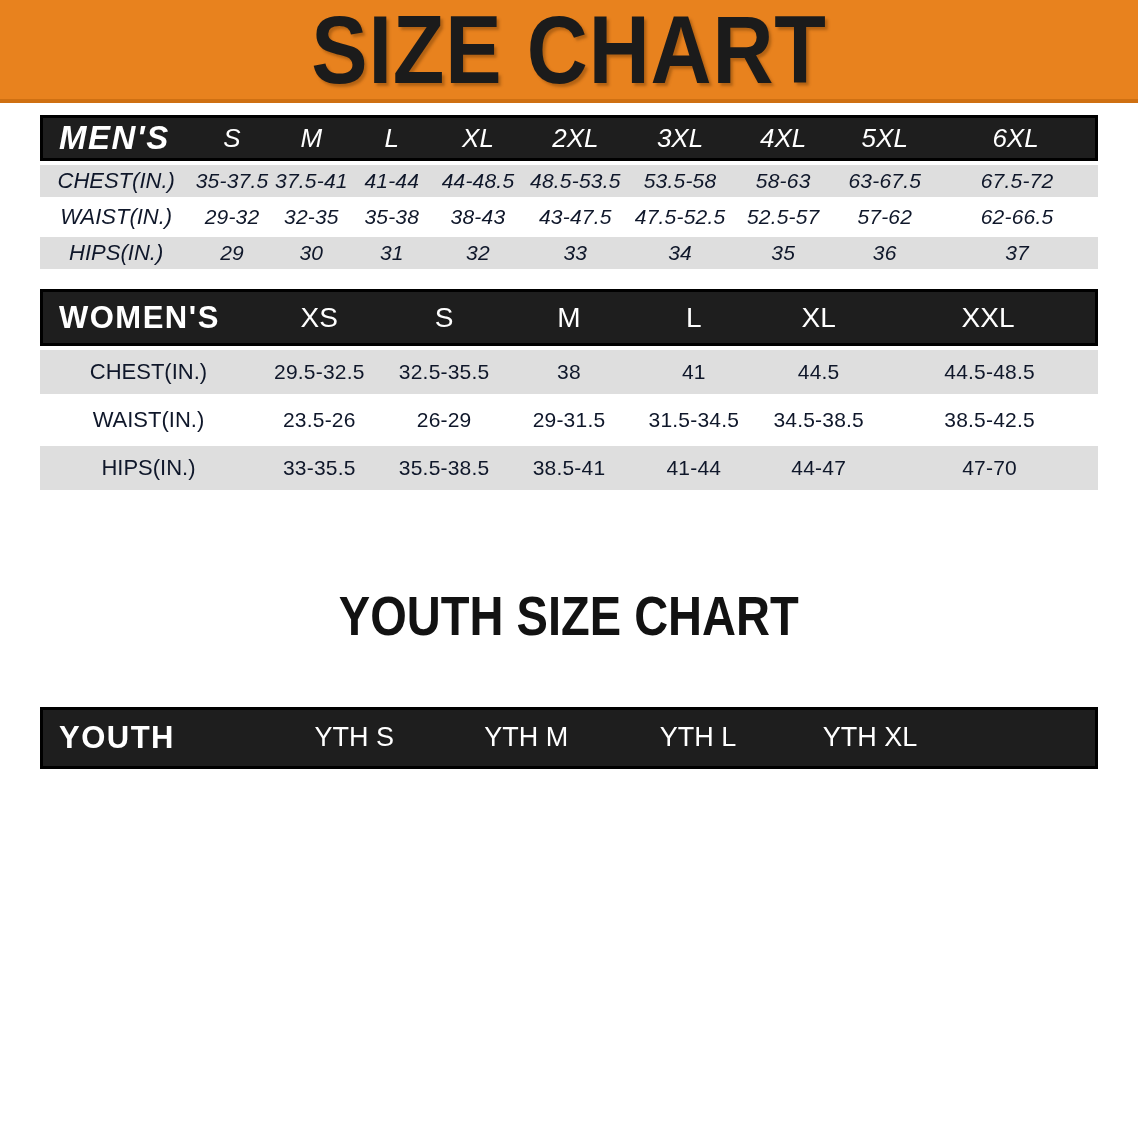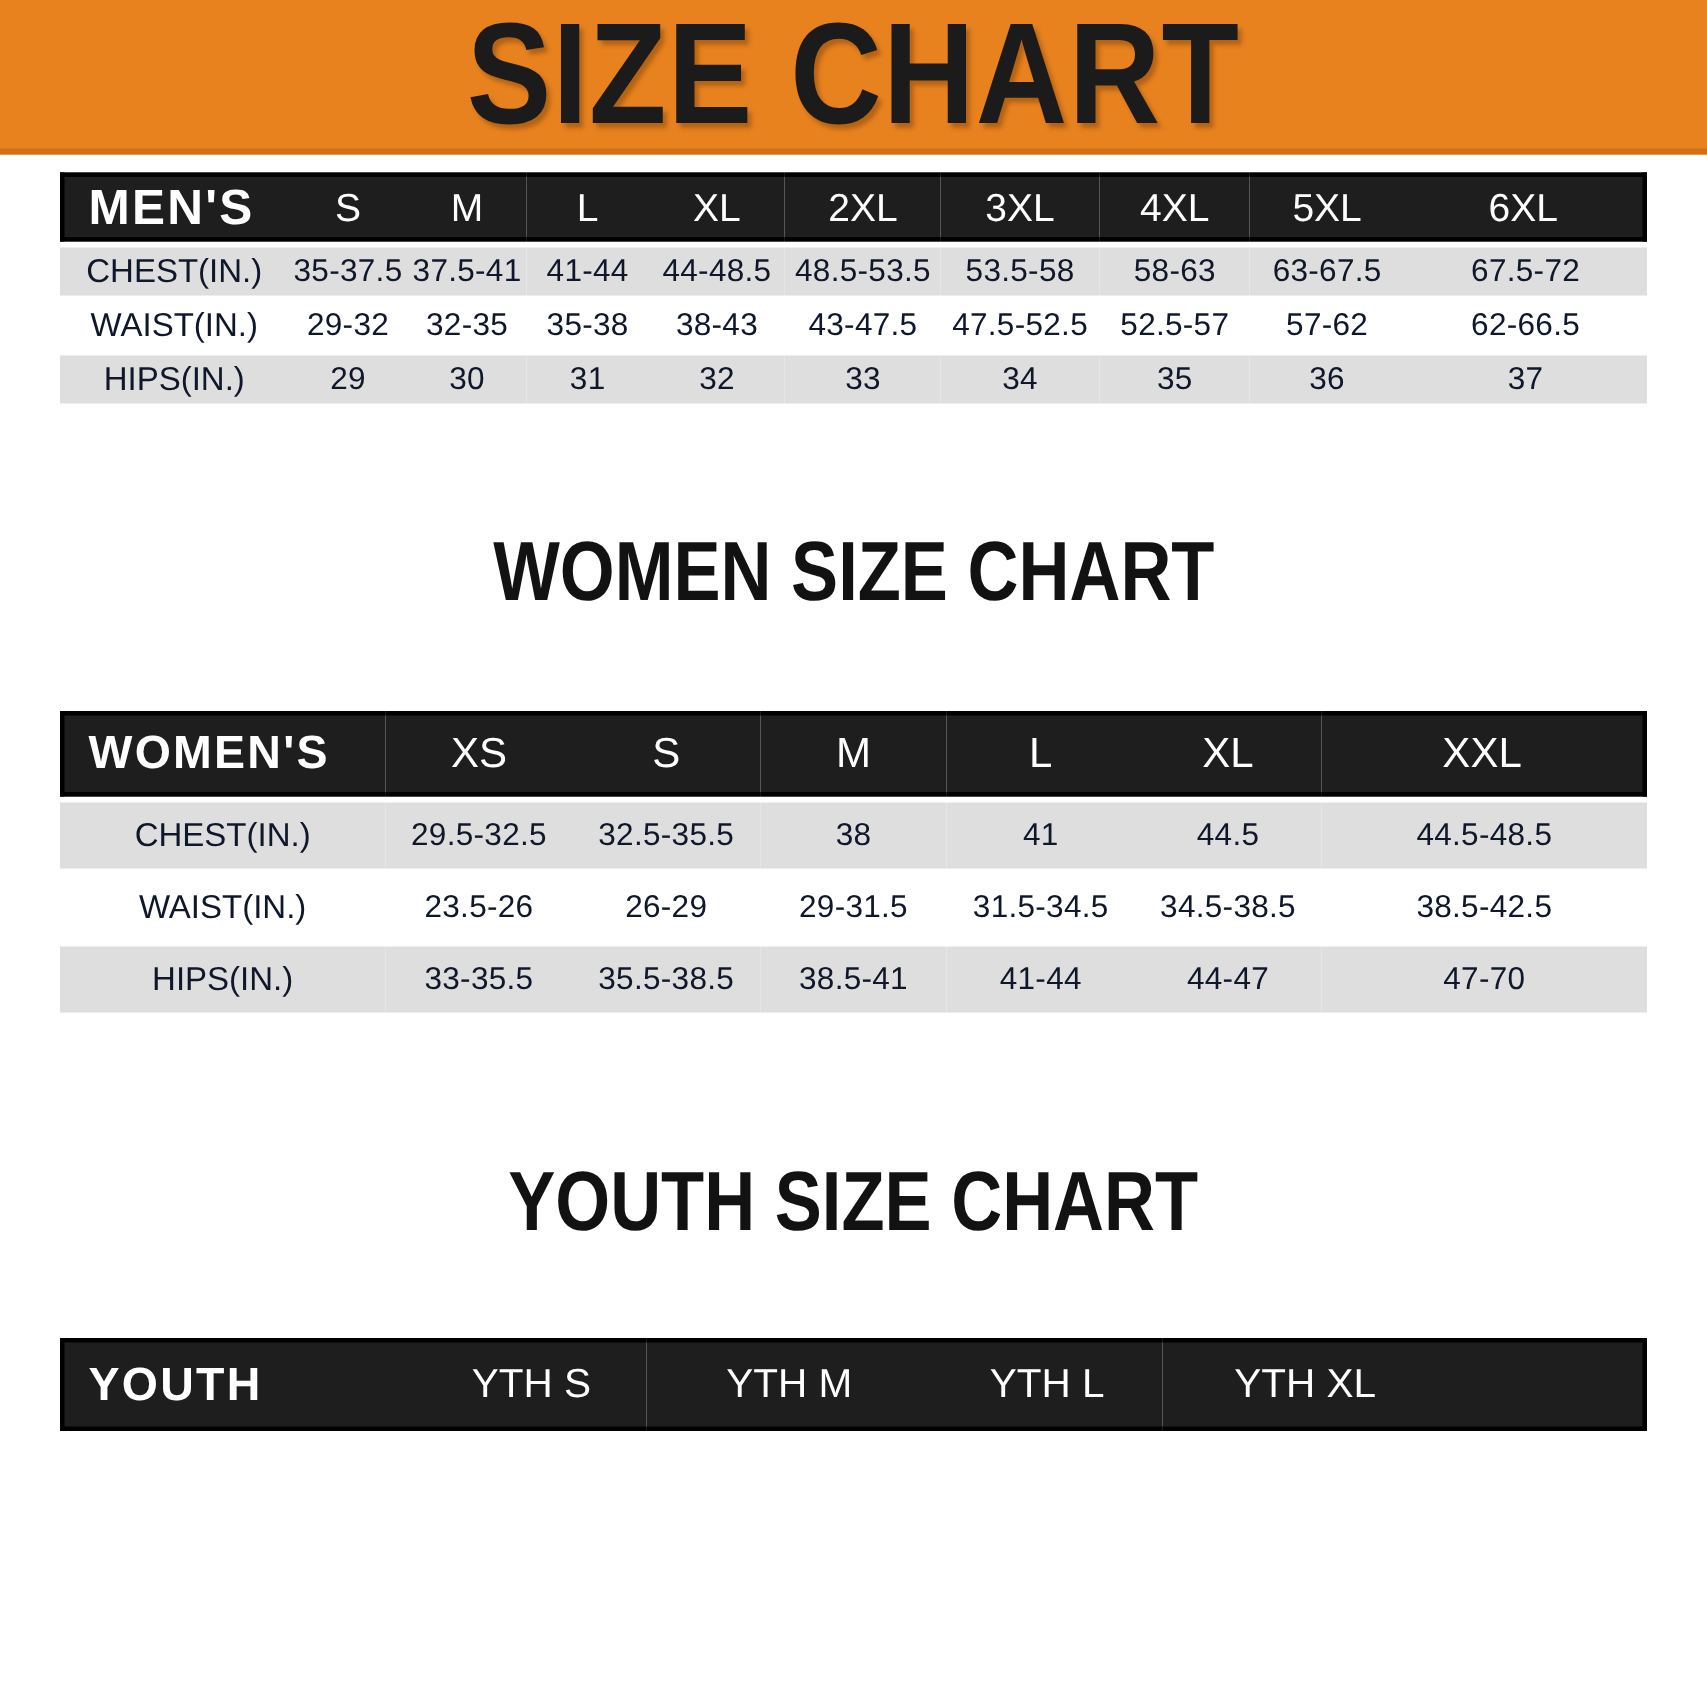"MEN'S" #sec-0 table { font-style: none -> italic }
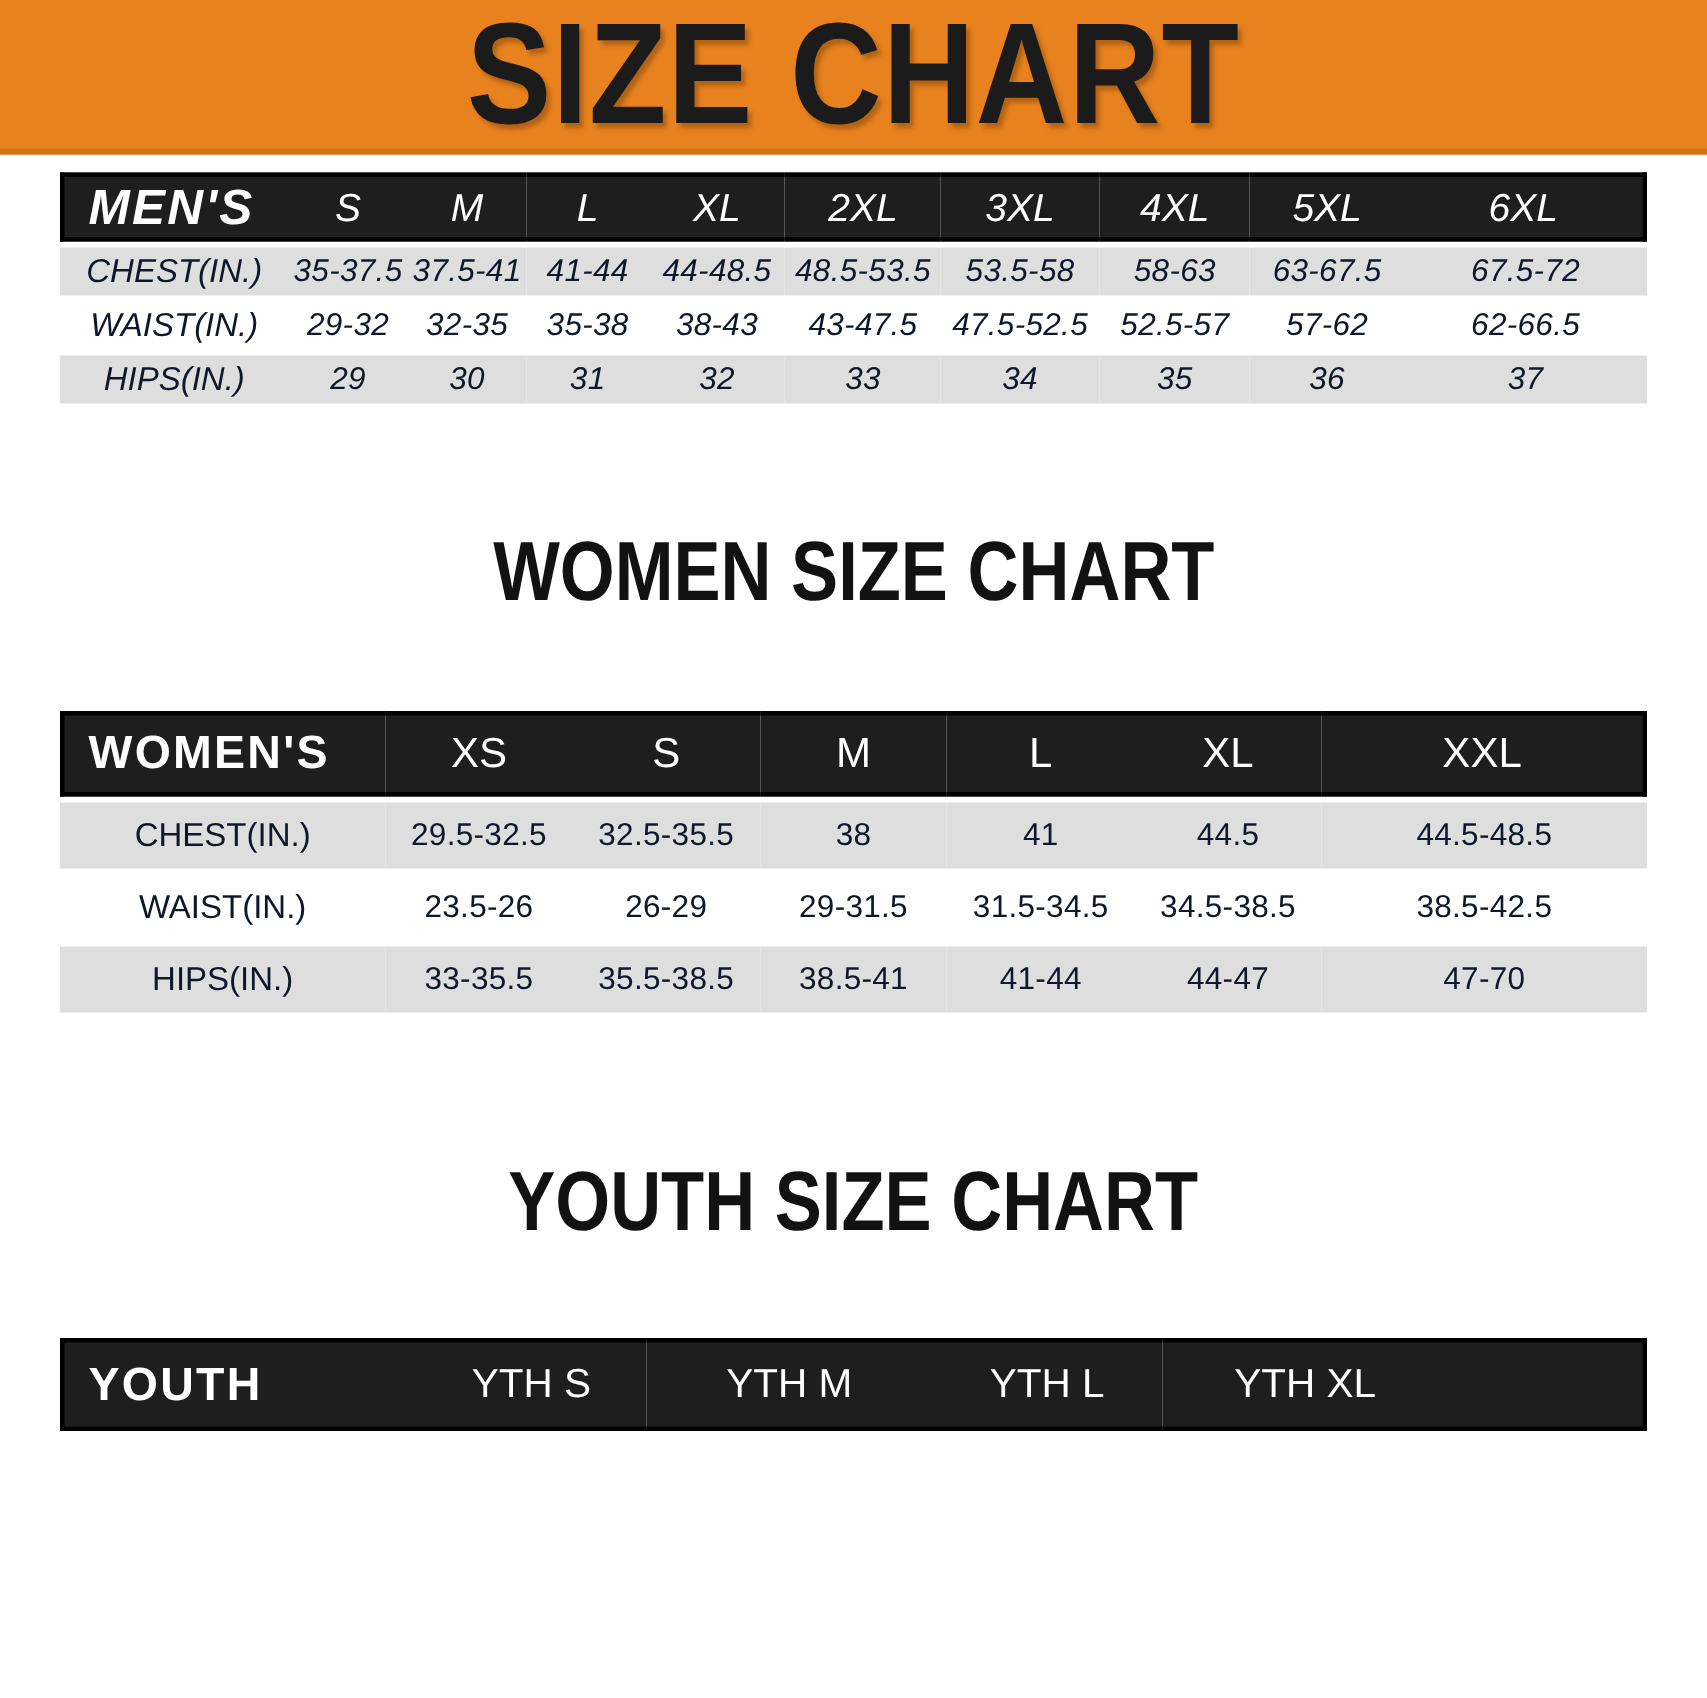"WOMEN SIZE CHART" div.heading-wrap { html: <div> <h2>WOMEN SIZE CHART</h2> </div> -> none }
